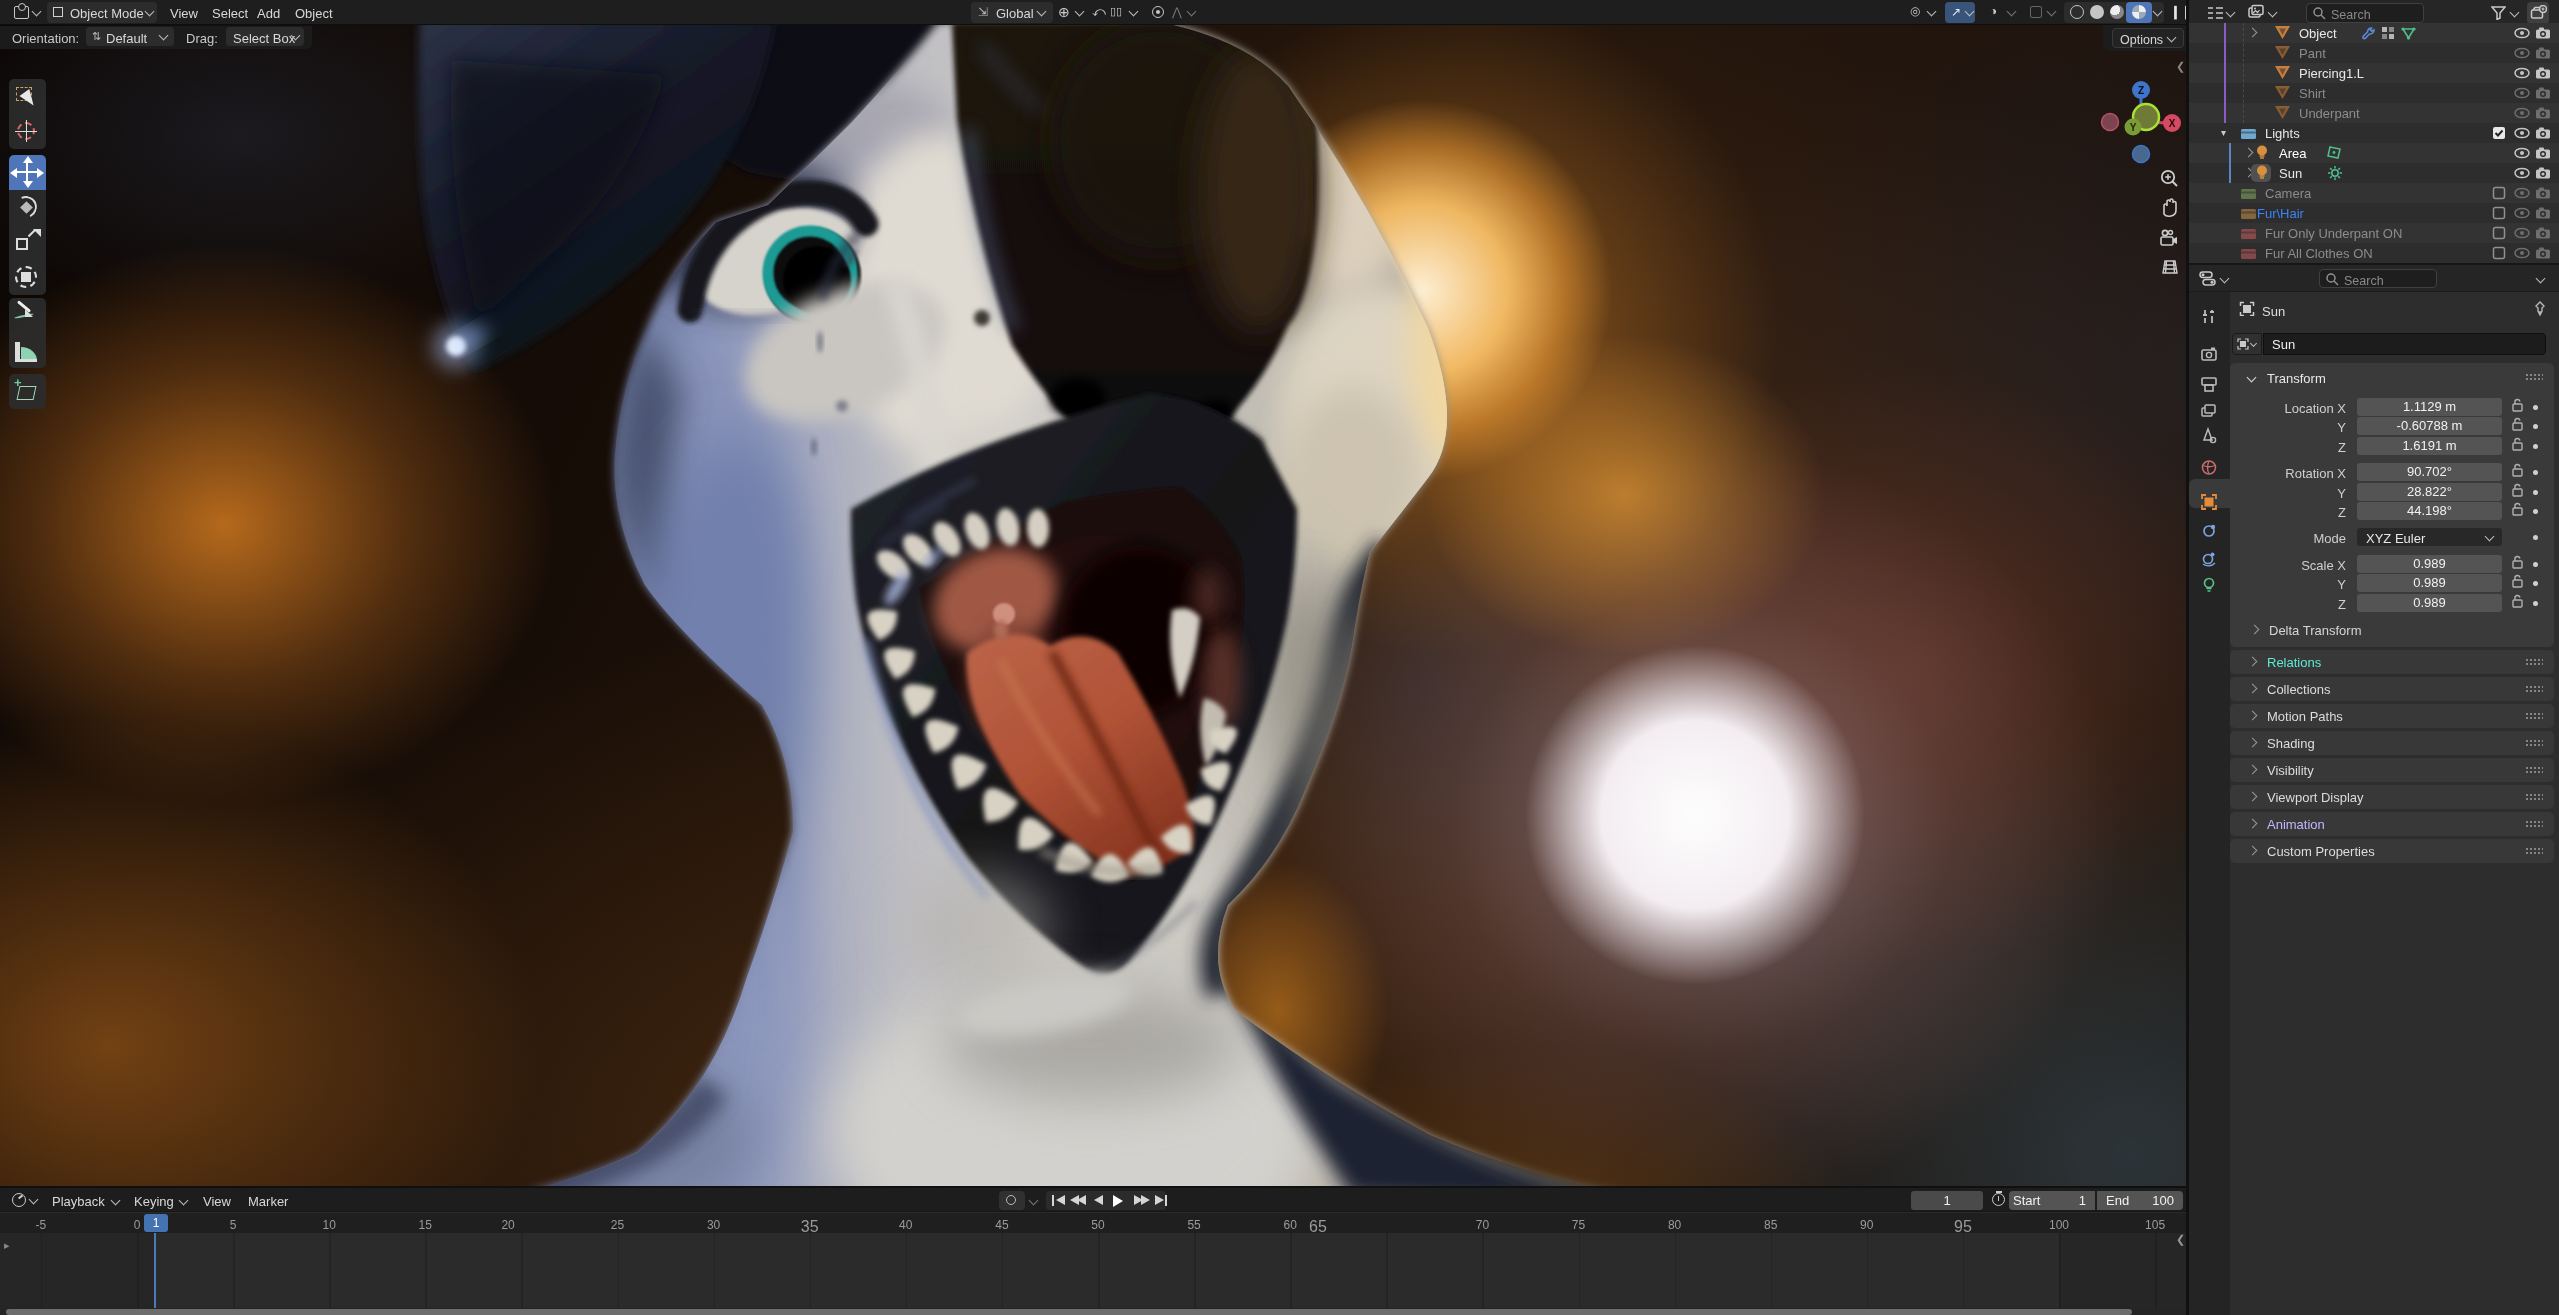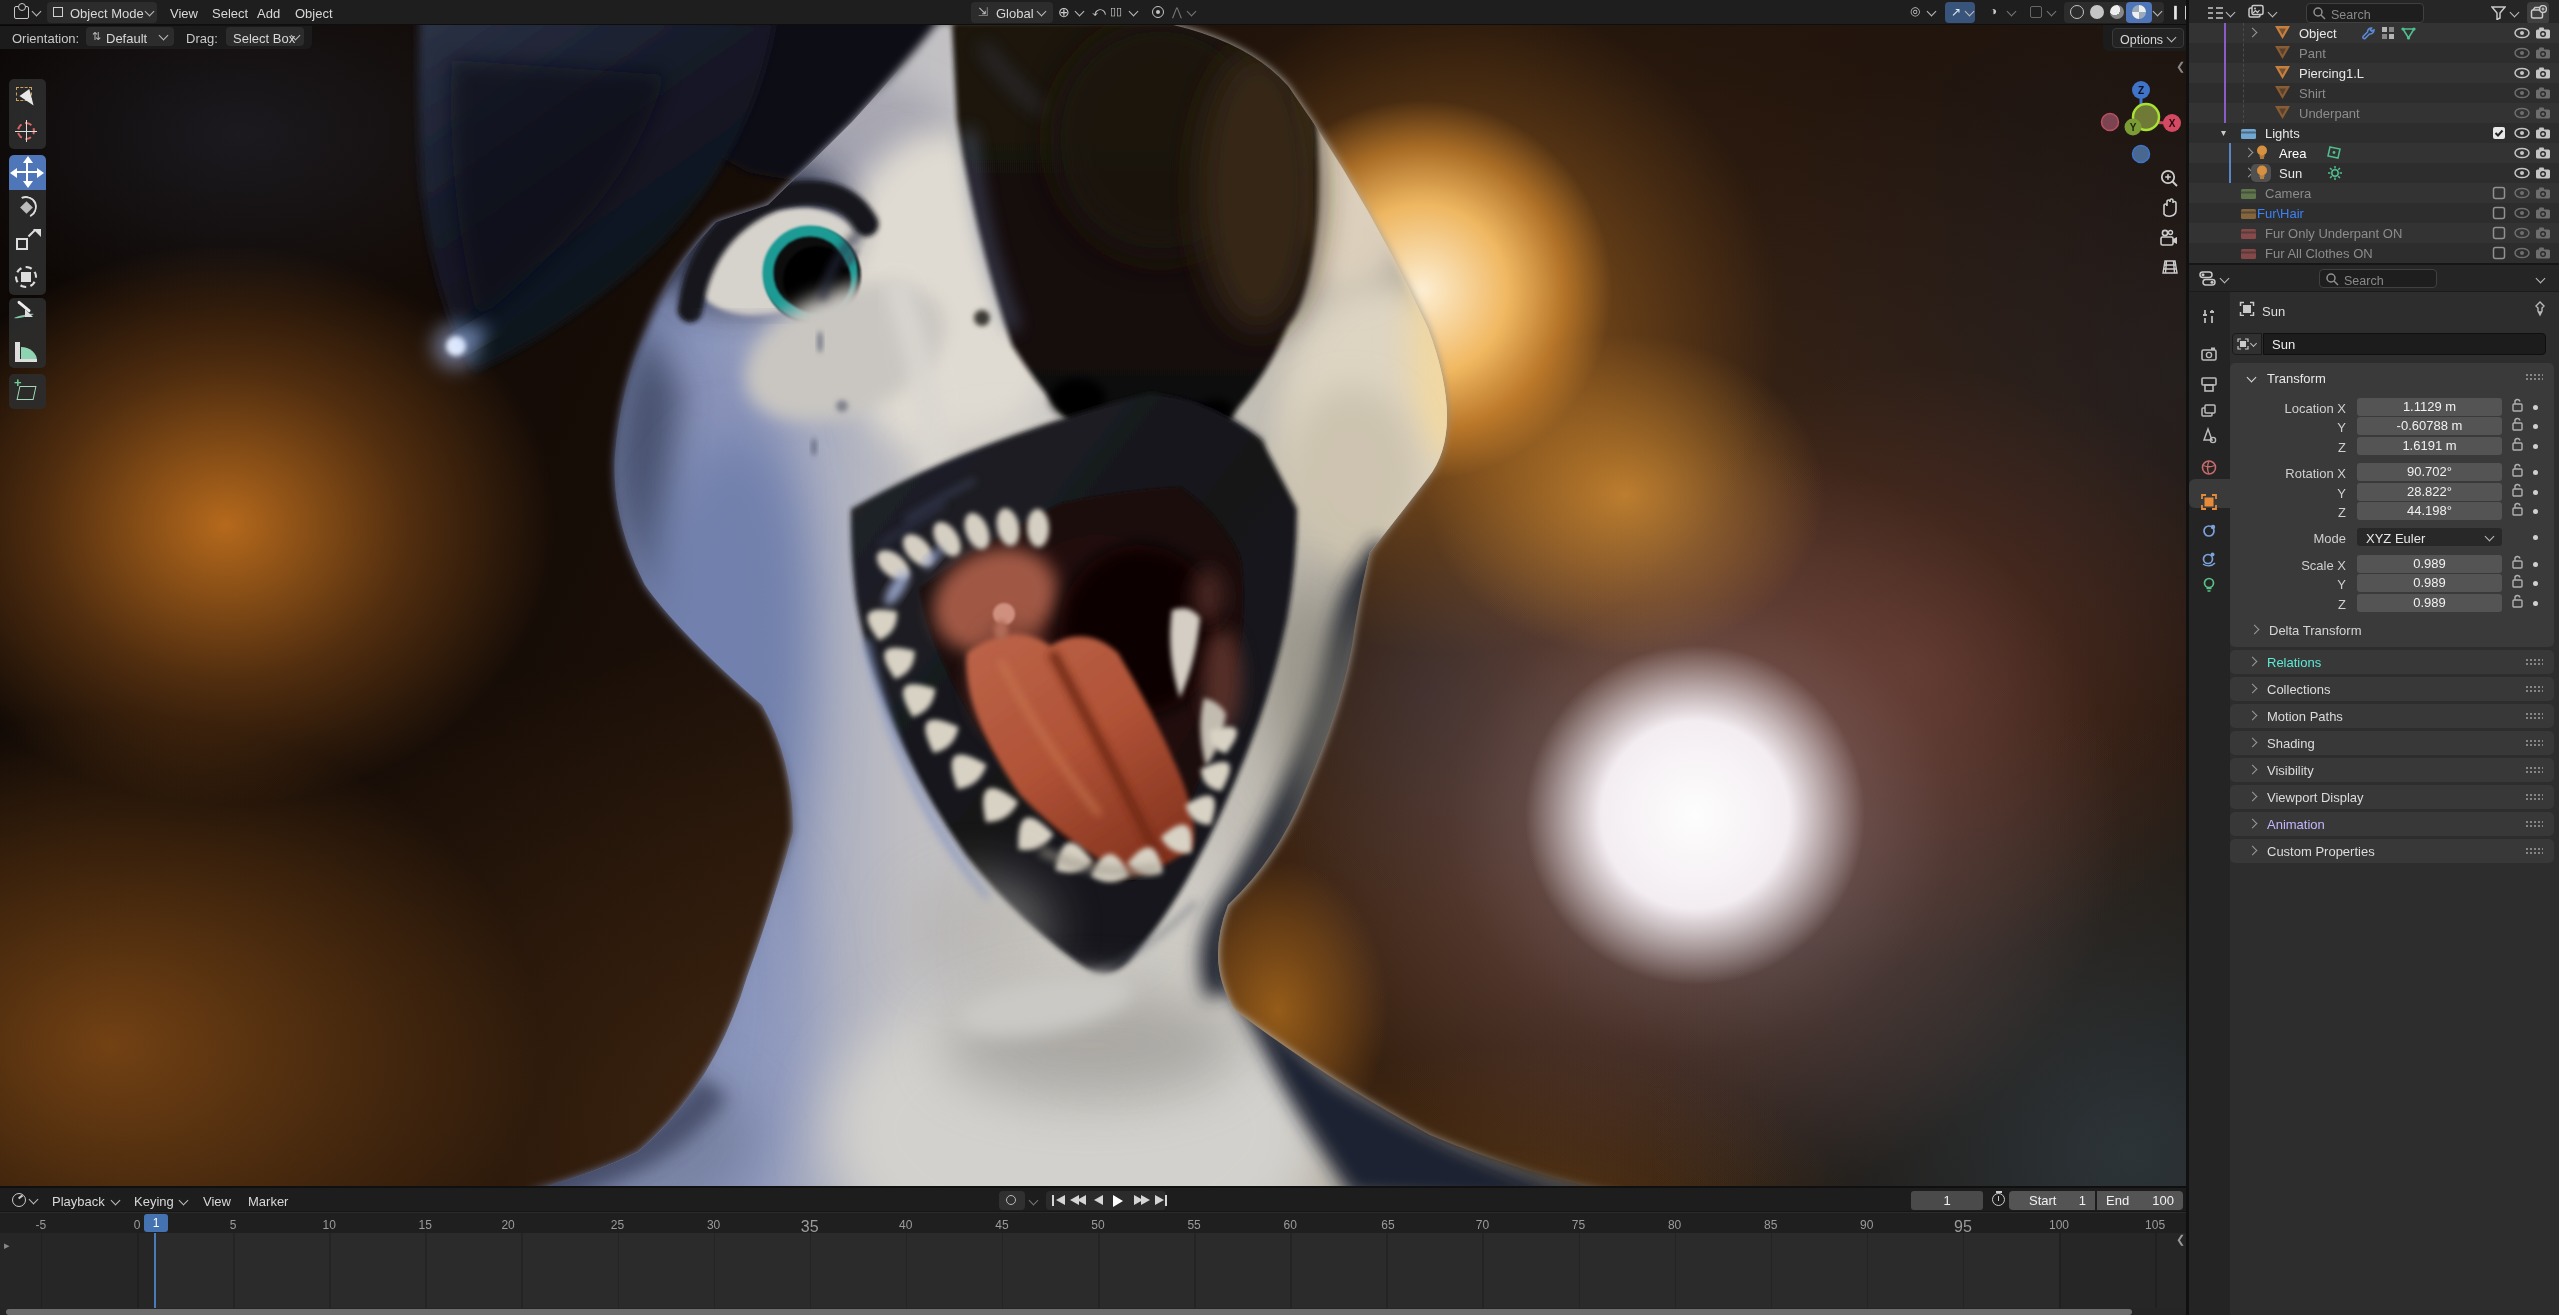"Start" span { margin-left: 20px -> 4px }
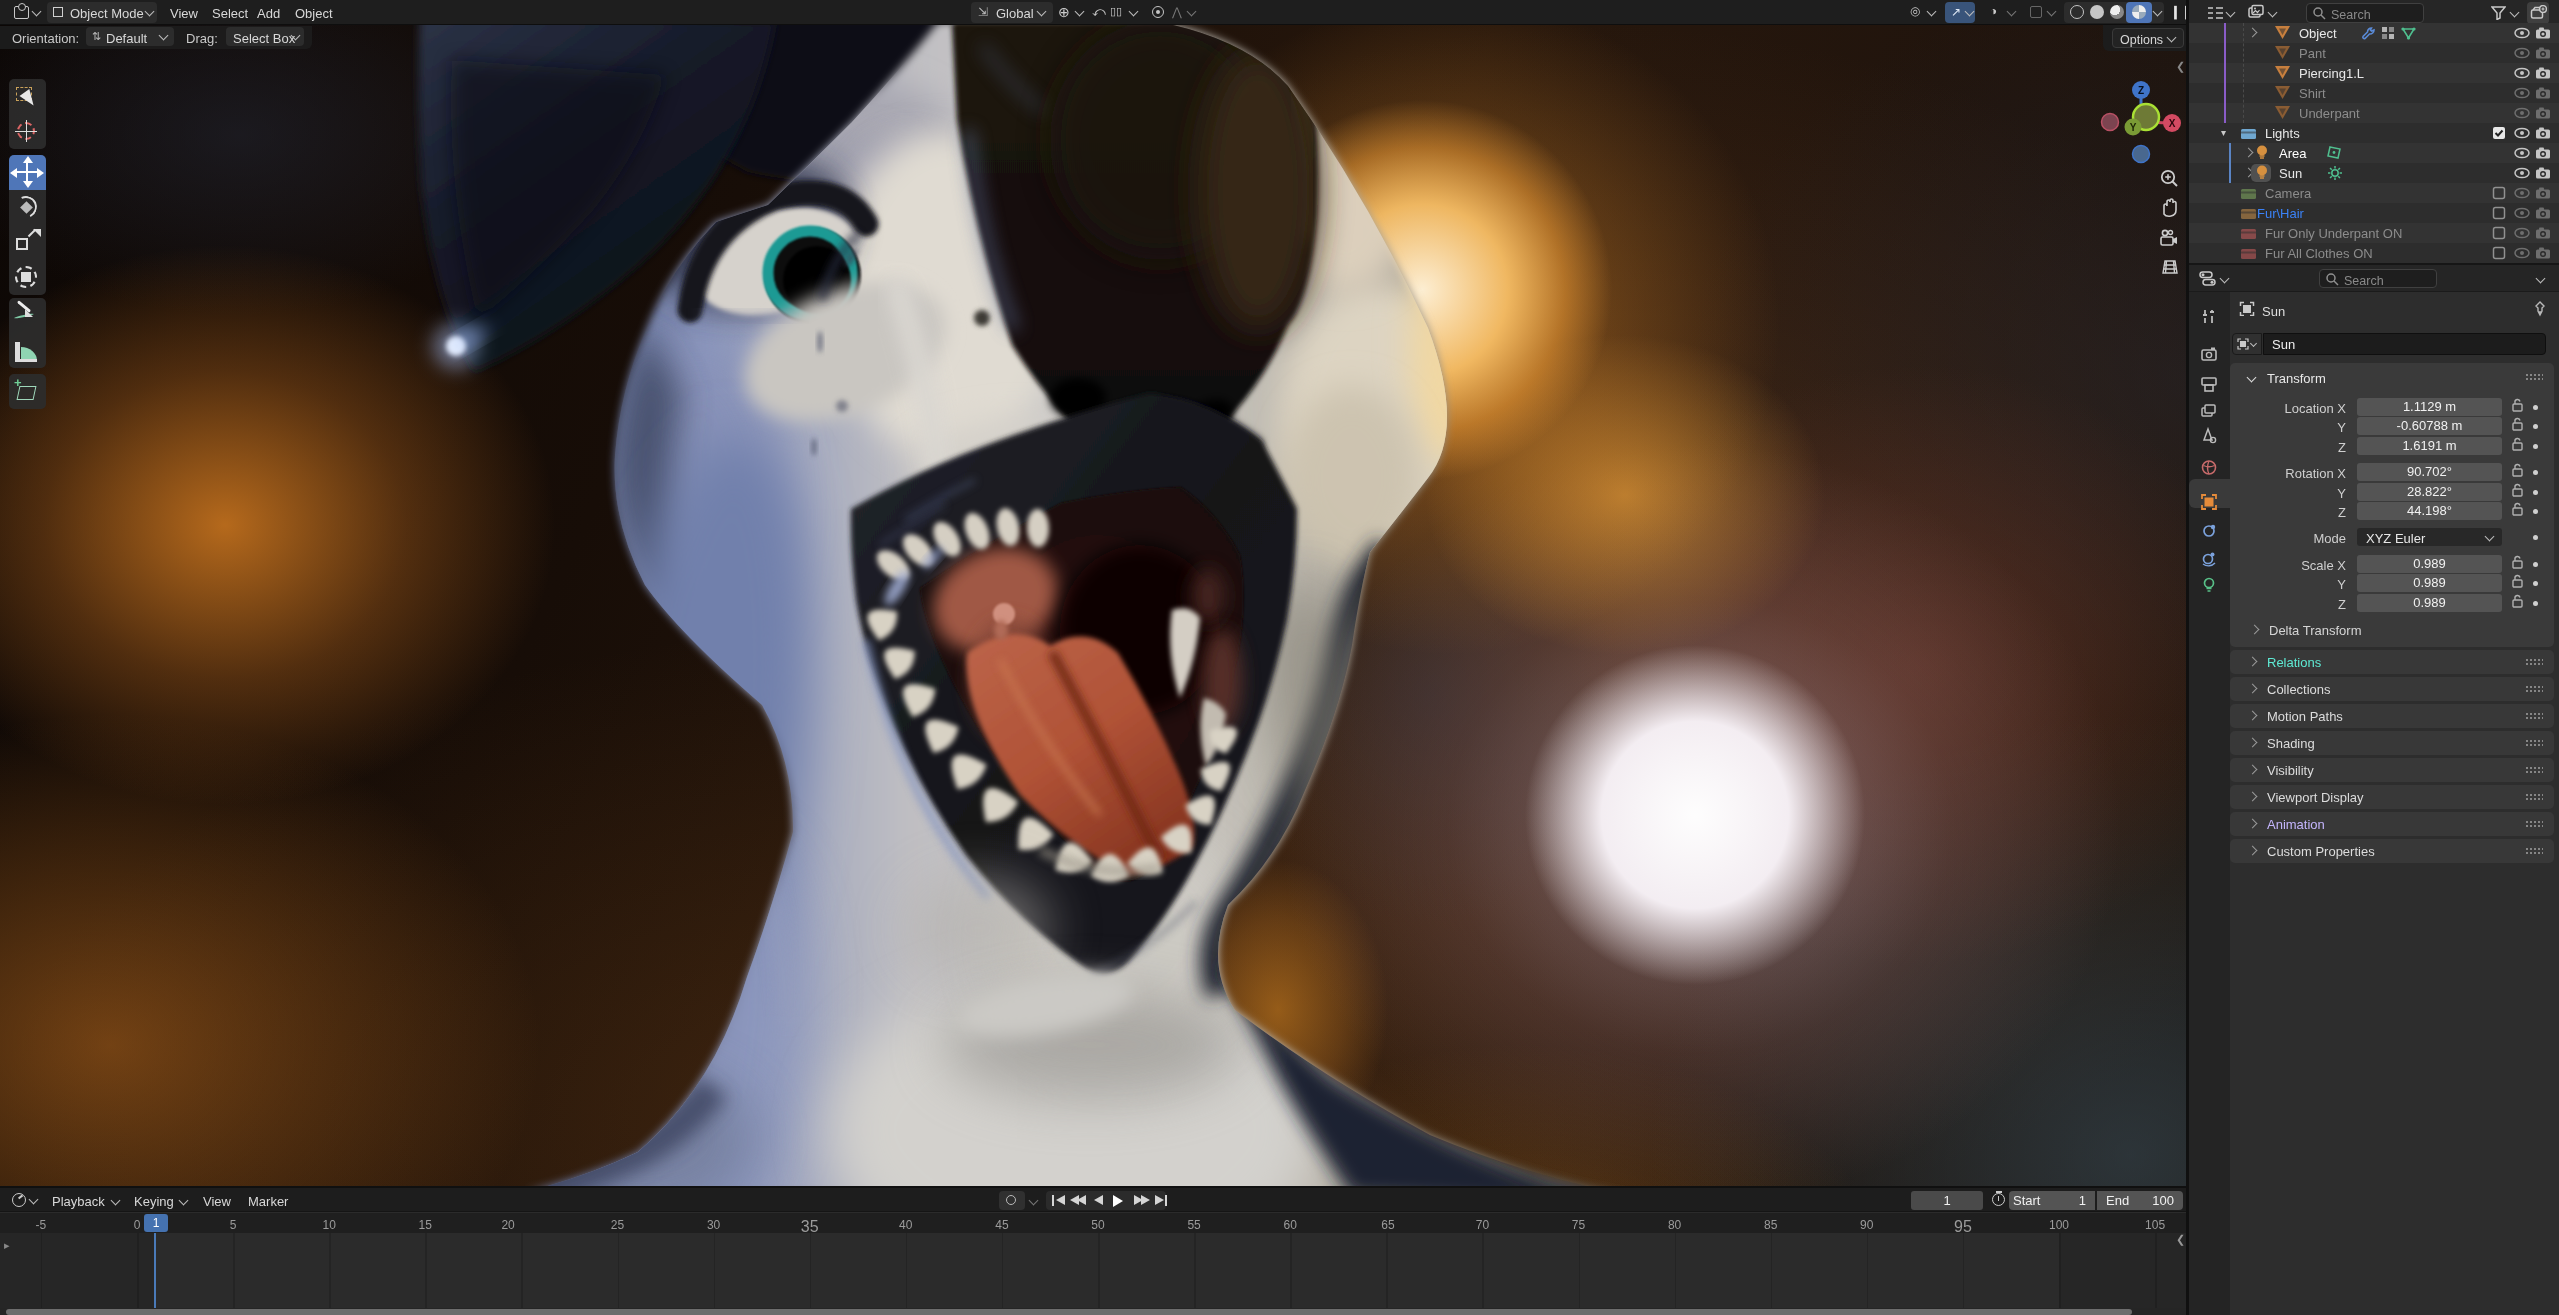"65" div.tx { font-size: 12px -> 16px; left: 1368px -> 1309px; text-align: center -> none }
